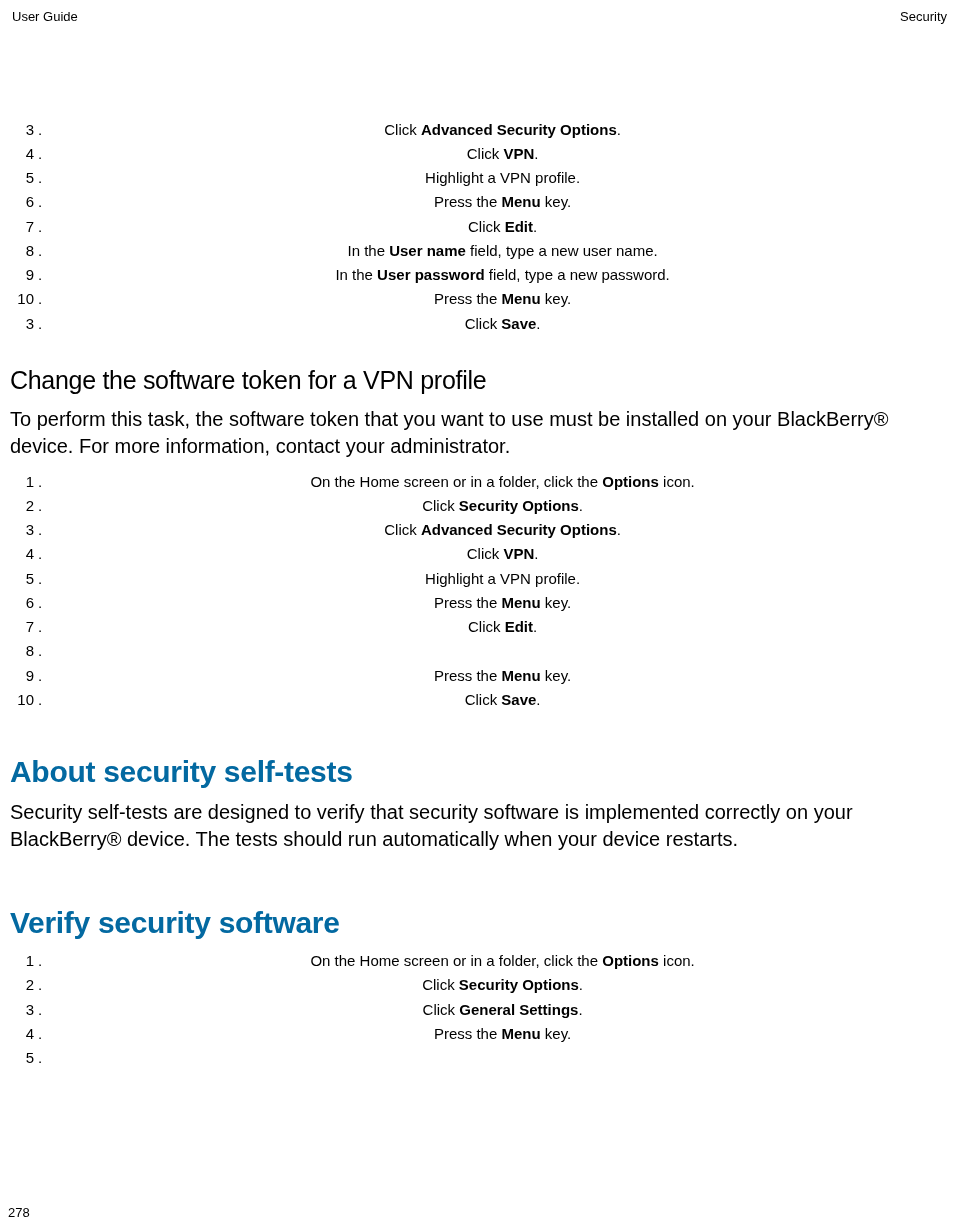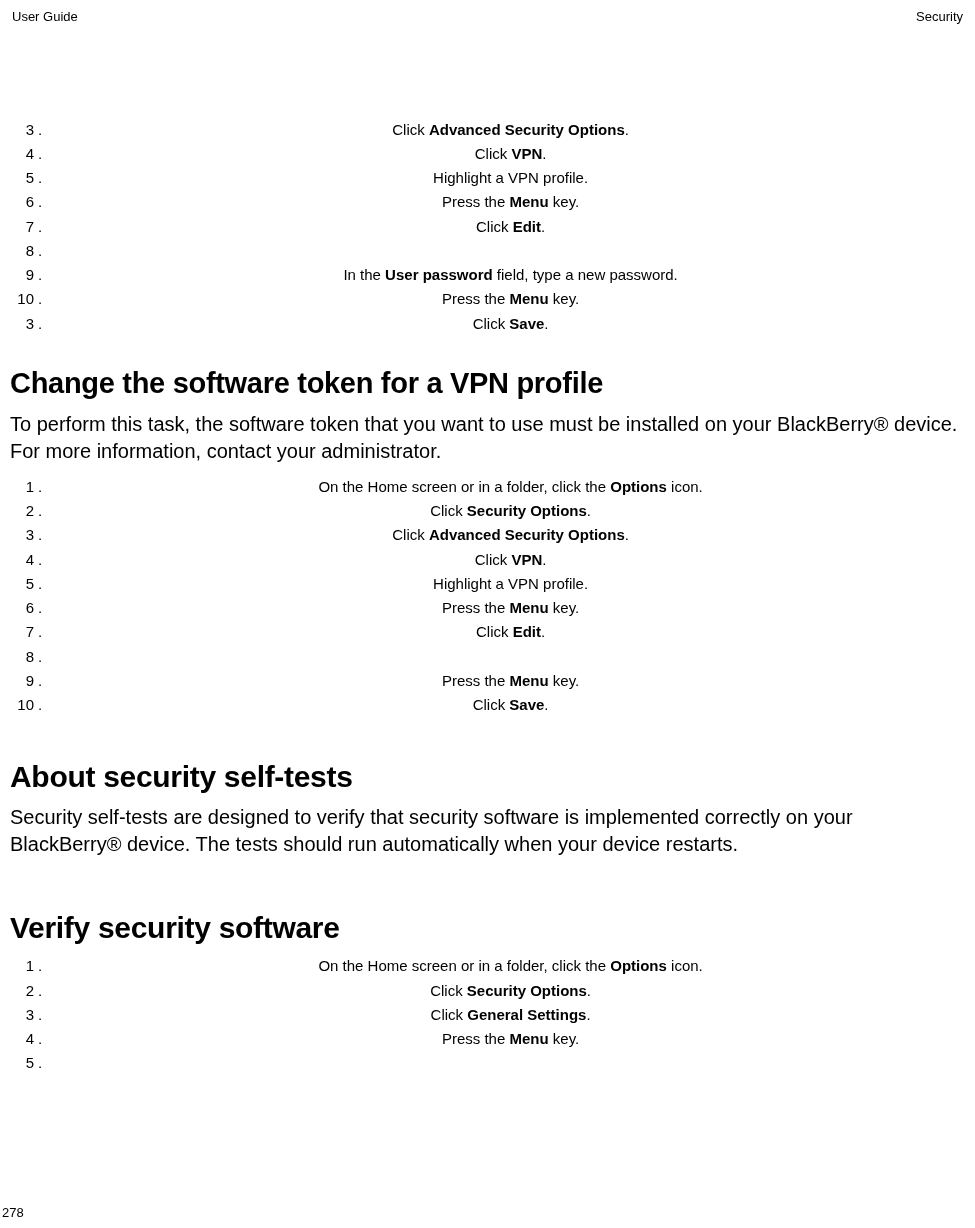"User Guide" .page { padding: 8px 10px 10px 10px -> 8px 26px 10px 10px }
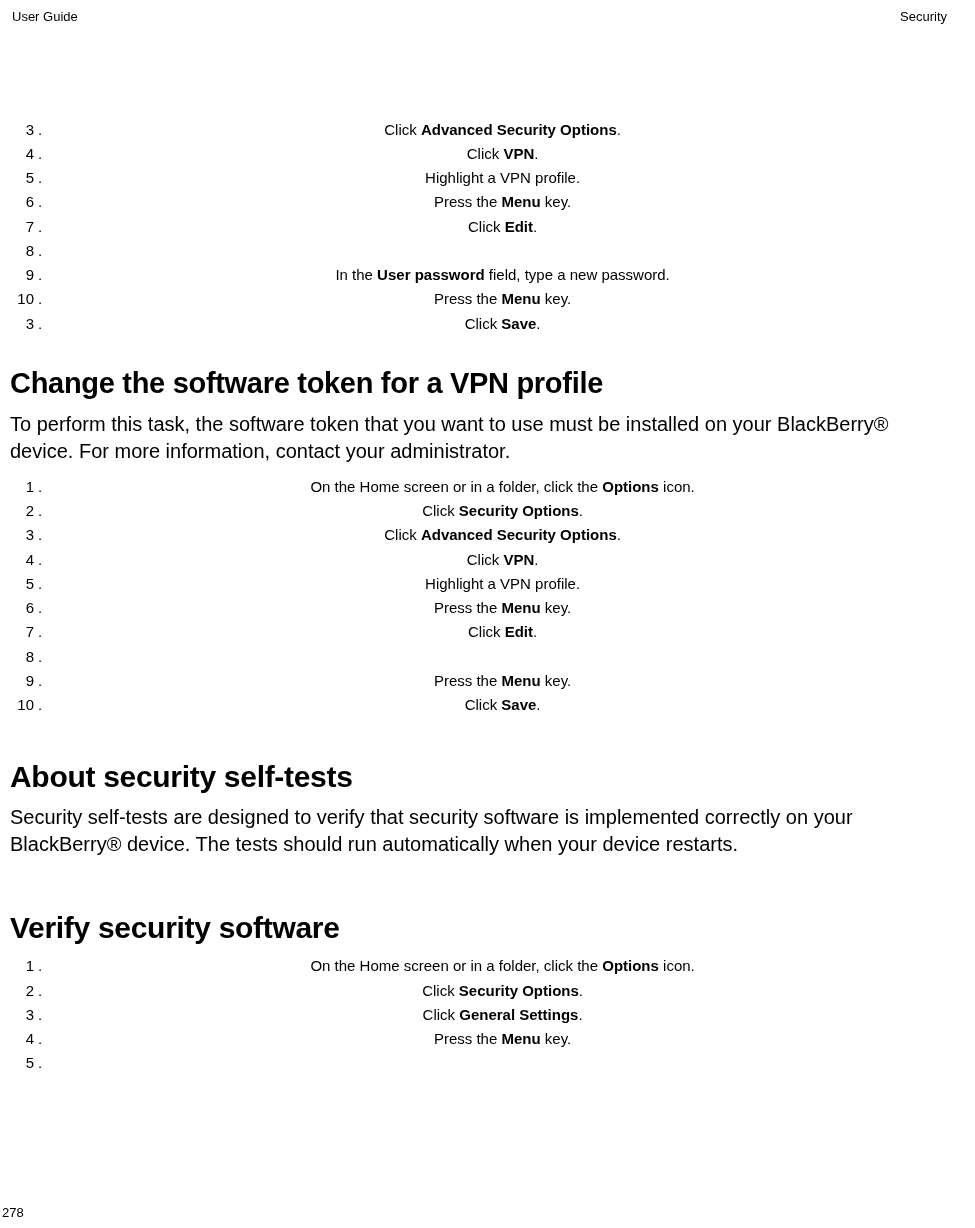"In the User name field," span.itext { html: none -> <span>In the <b>User name</b> field, type a new user name.</span> }
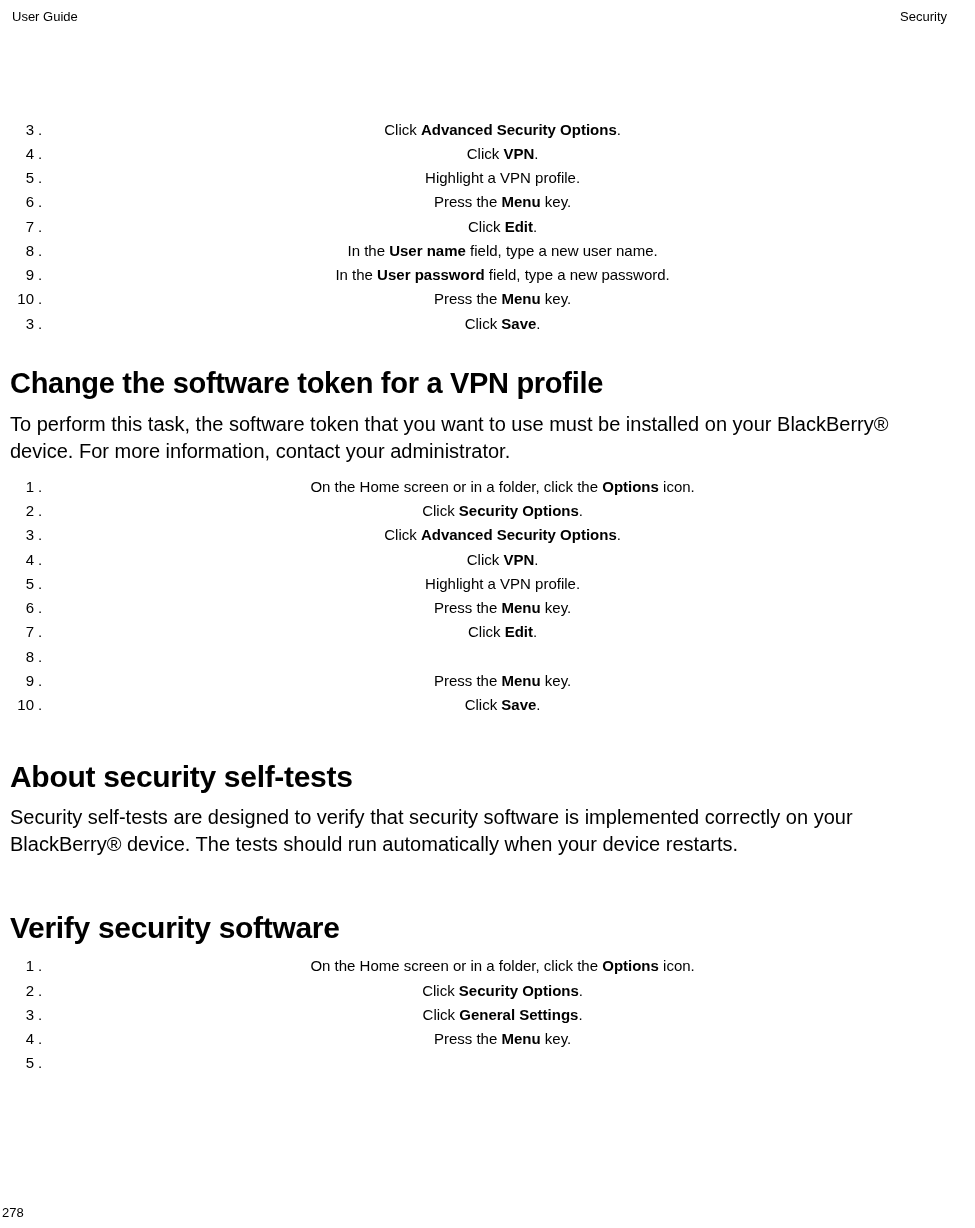"Change the software token for" h2.sub { font-size: 29px -> 25px; font-weight: 700 -> 400 }
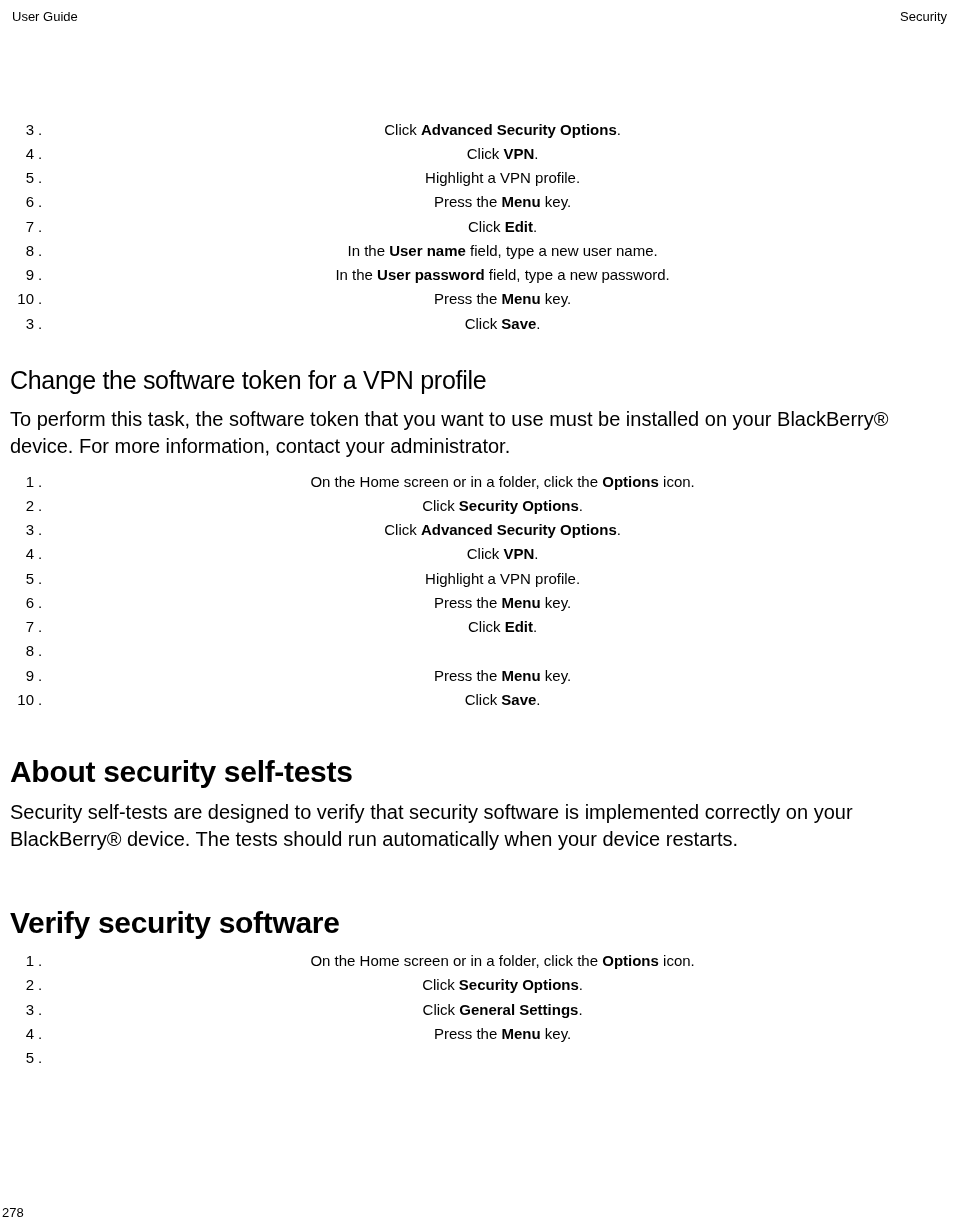"About security self-tests" h1.blue { color: #000000 -> #0369a1 }
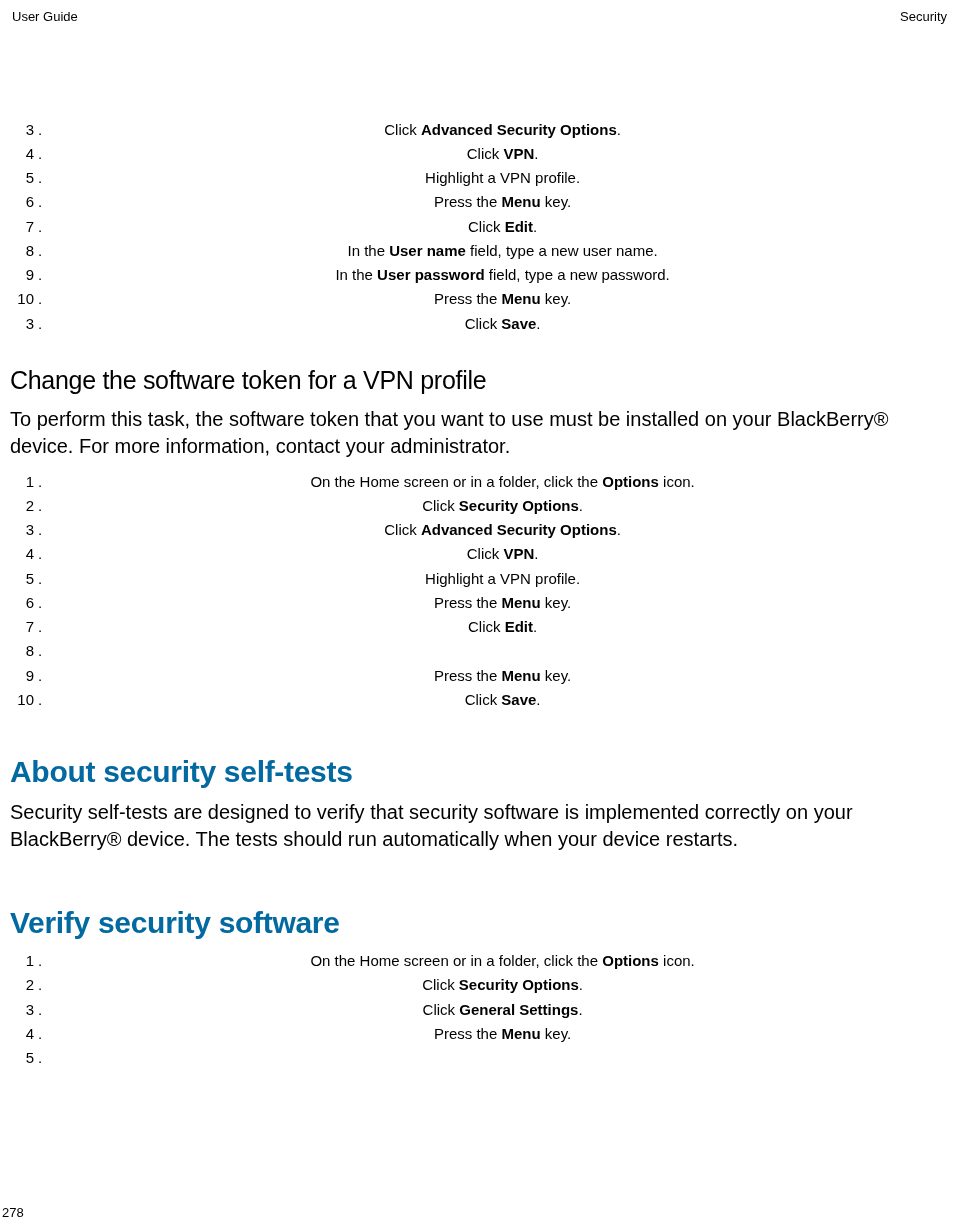"278" .page-number { left: 2px -> 8px }
